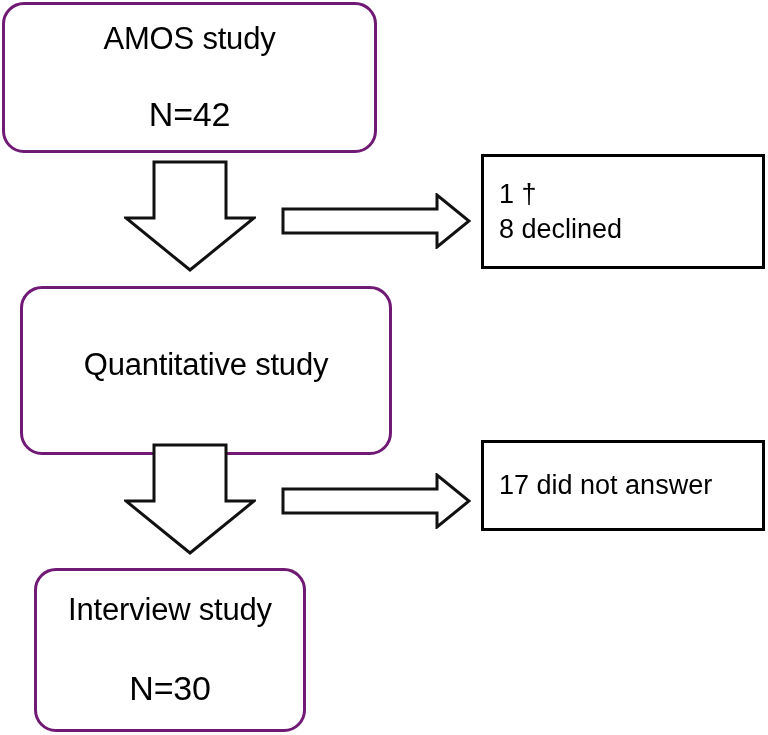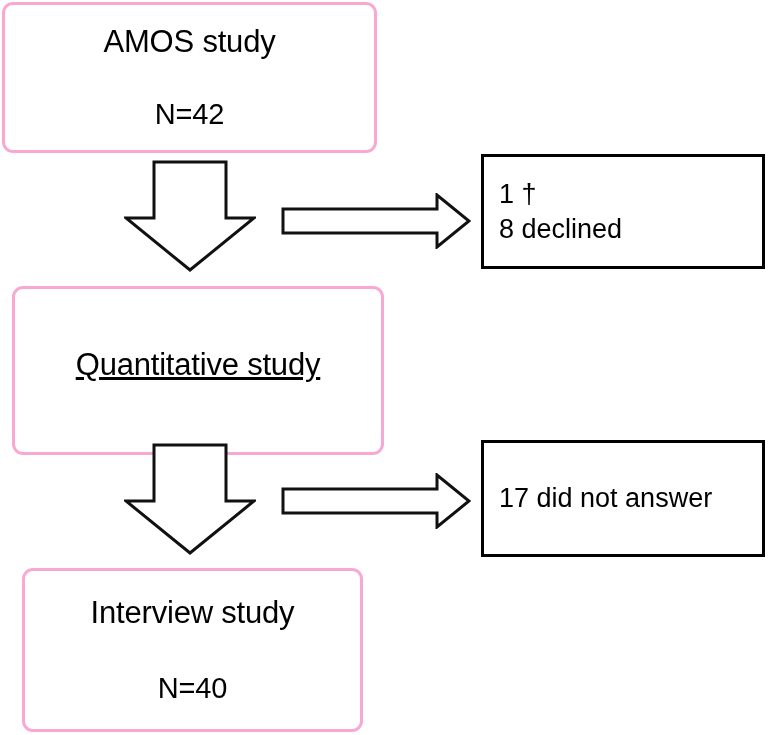"AMOS study" .stage-box { border: 3px solid #f9a8d4 -> 3px solid #701a75; border-radius: 11px -> 22px }
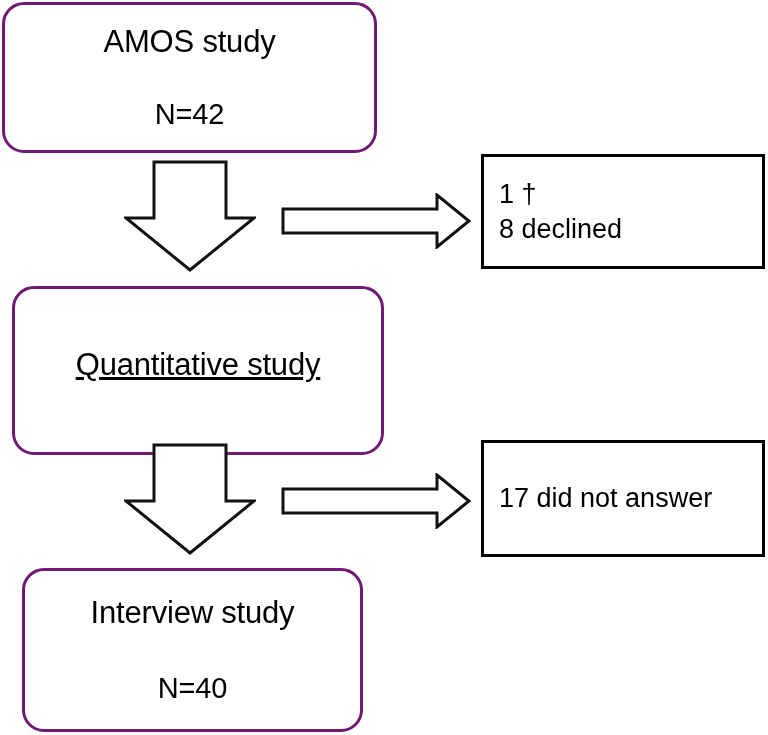"N=42" .stage-count { font-size: 29px -> 34px }
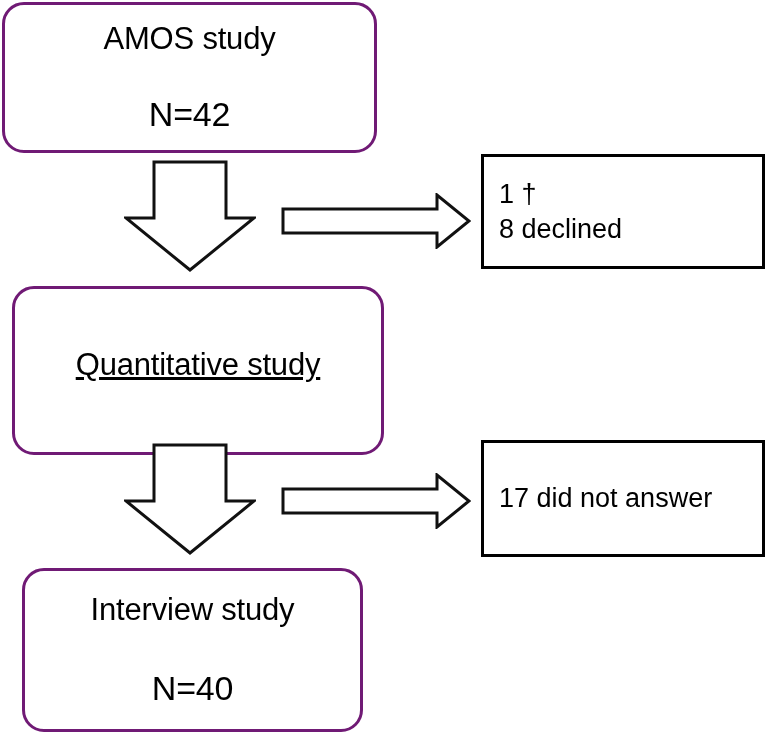"Quantitative study" #stage-1 { left: 12px -> 20px; text-decoration: underline -> none }
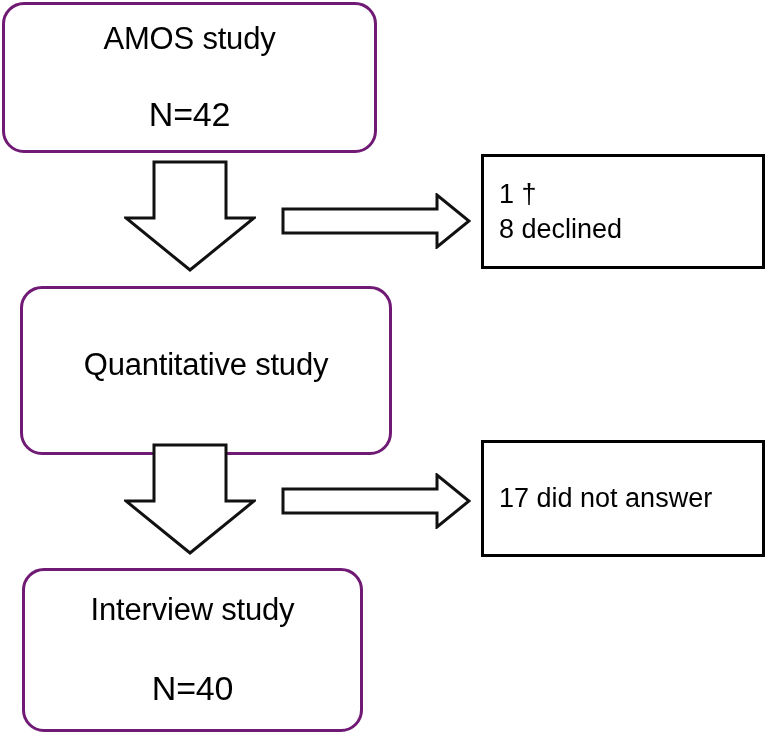"17 did not answer" #exclusion-1 { height: 117px -> 91px }
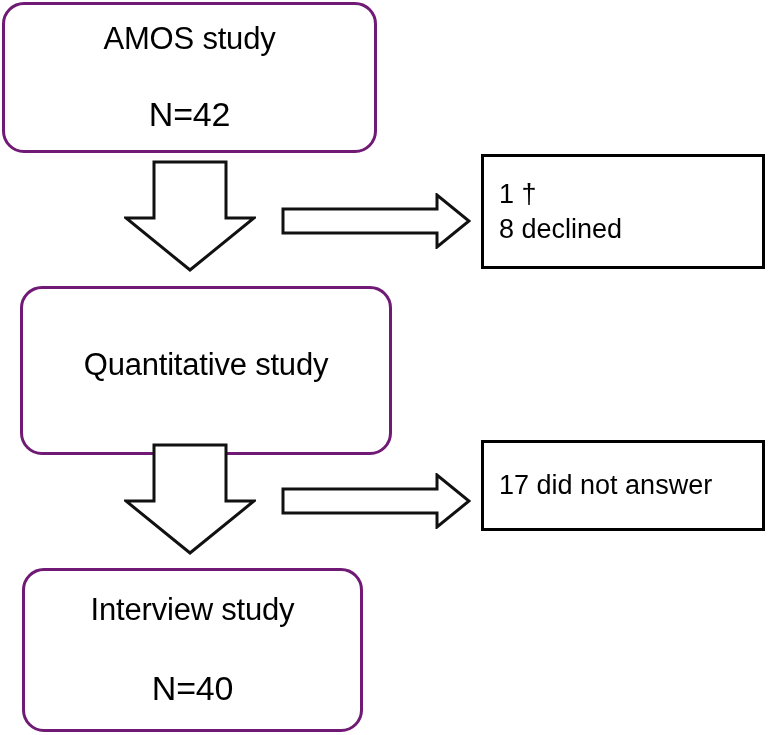"Interview study" #stage-2 { left: 22px -> 34px; width: 341px -> 272px }
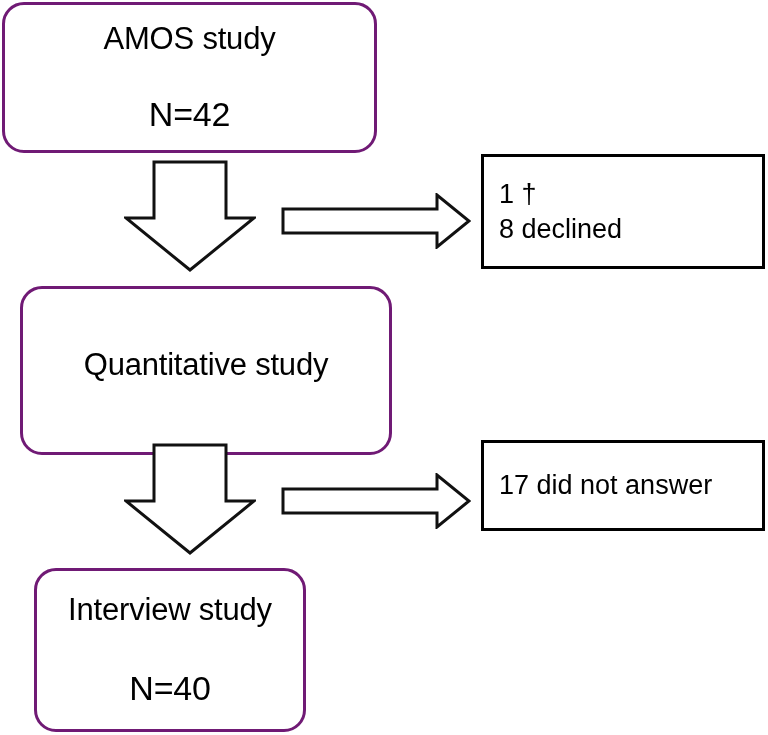"N=40" div.stage-count { text: 40 -> 30 }
